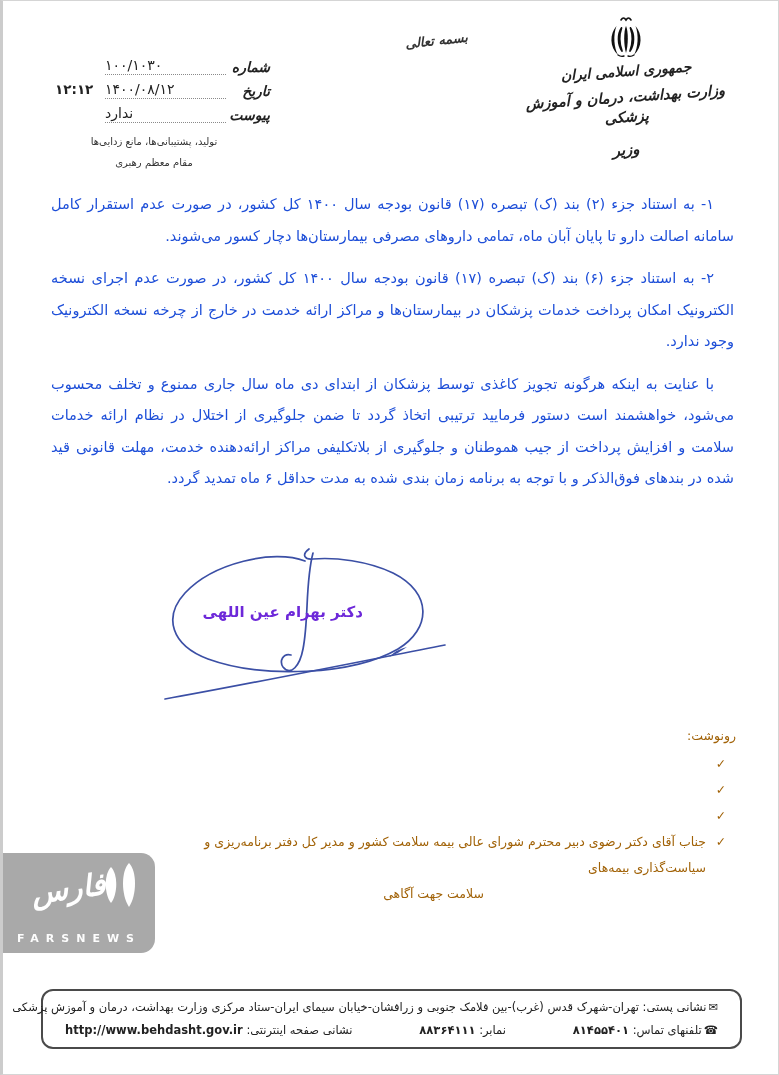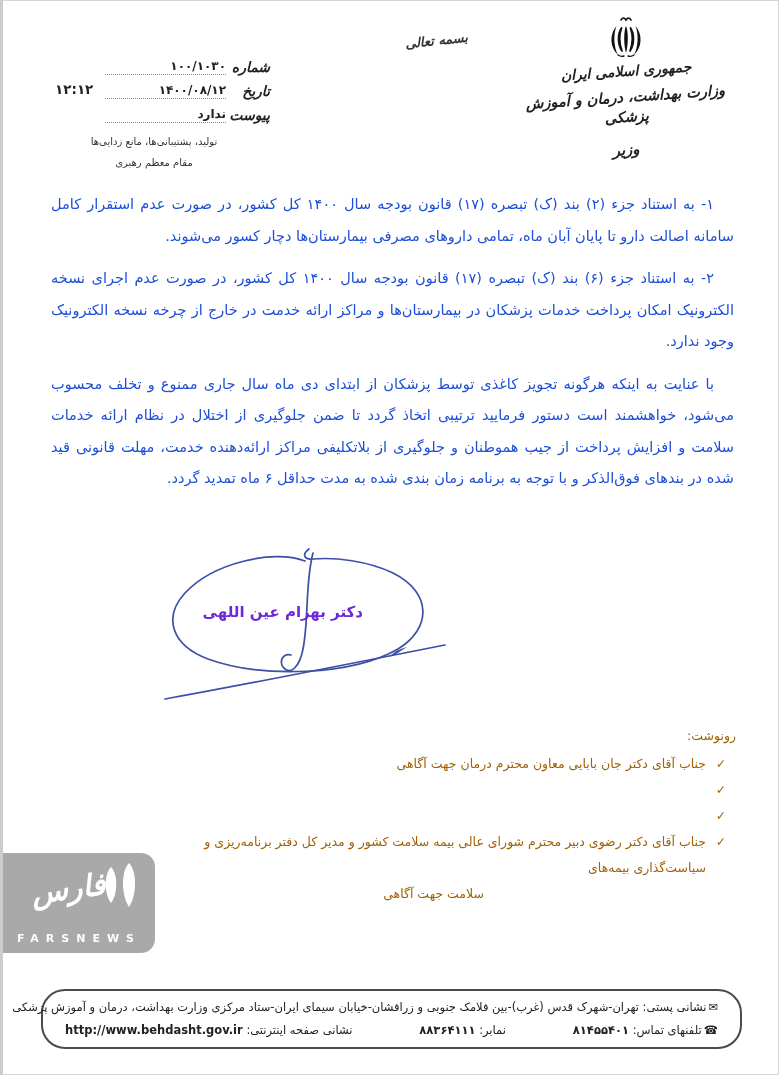"۱۰۰/۱۰۳۰" .field-value { font-size: 12px -> 14px; font-weight: bold -> normal; text-align: right -> left }
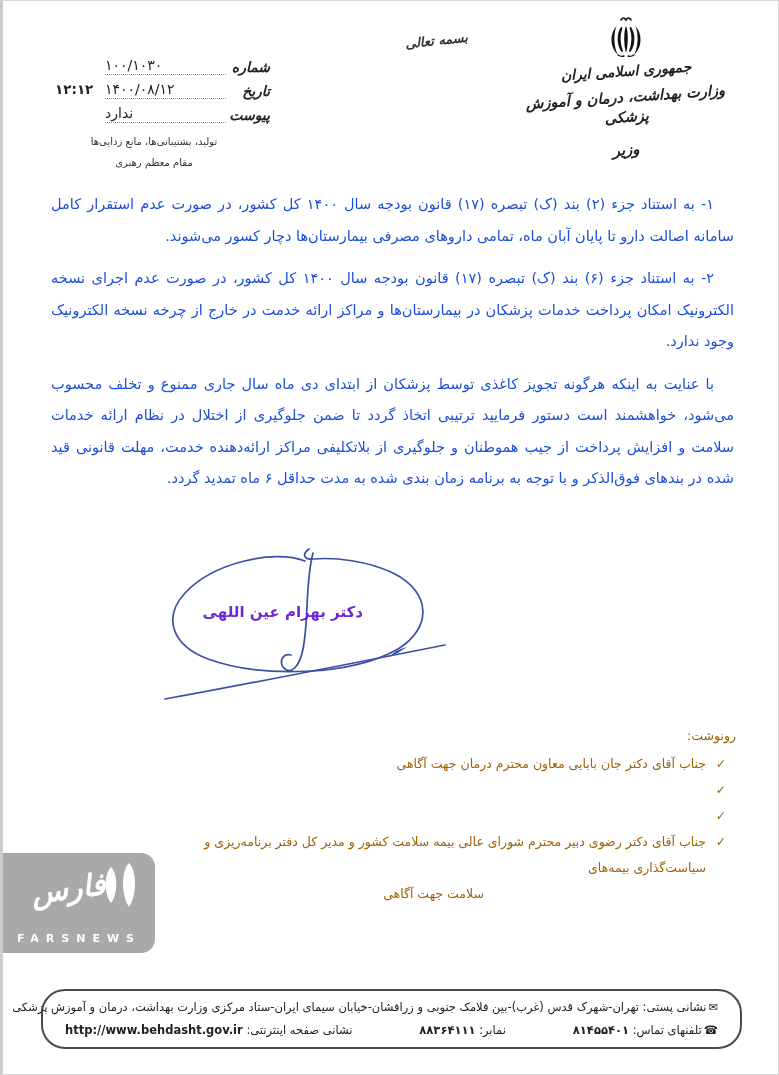"جناب آقای دکتر جان بابایی" span { html: <span>جناب آقای دکتر جان بابایی معاون محترم درمان جهت آگاهی</span> -> none }
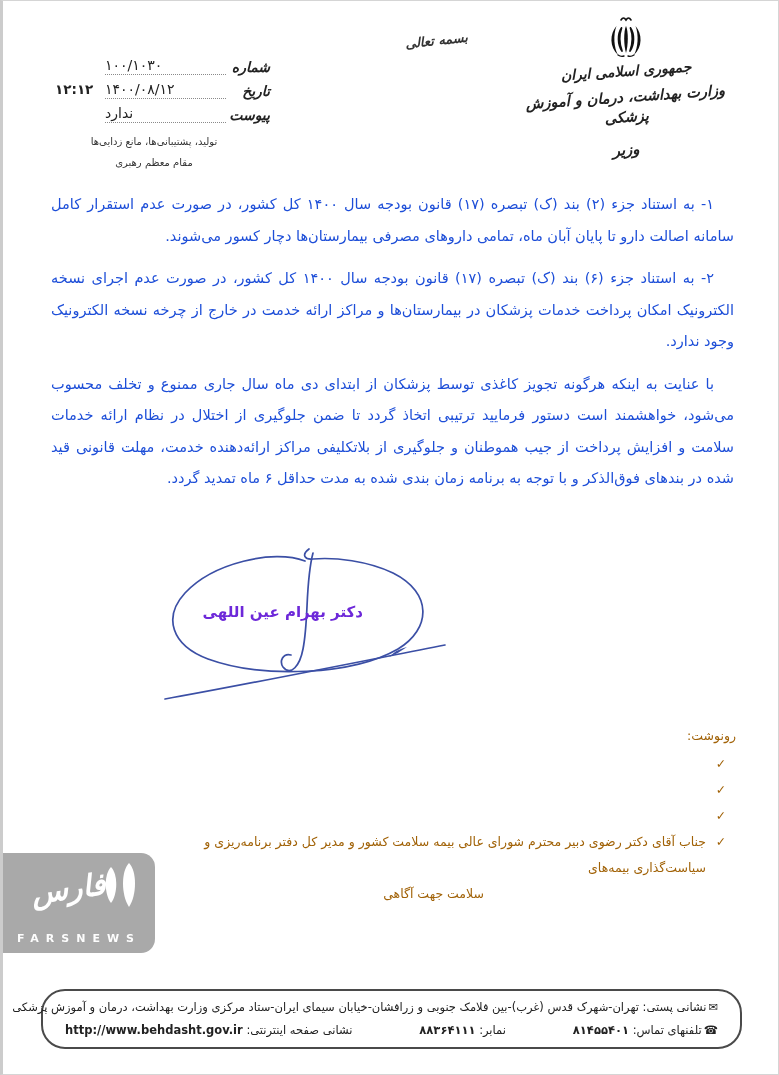"✉نشانی پستی: تهران-شهرک قدس (غرب)-بین" .footer-box { border-radius: 24px -> 12px }
